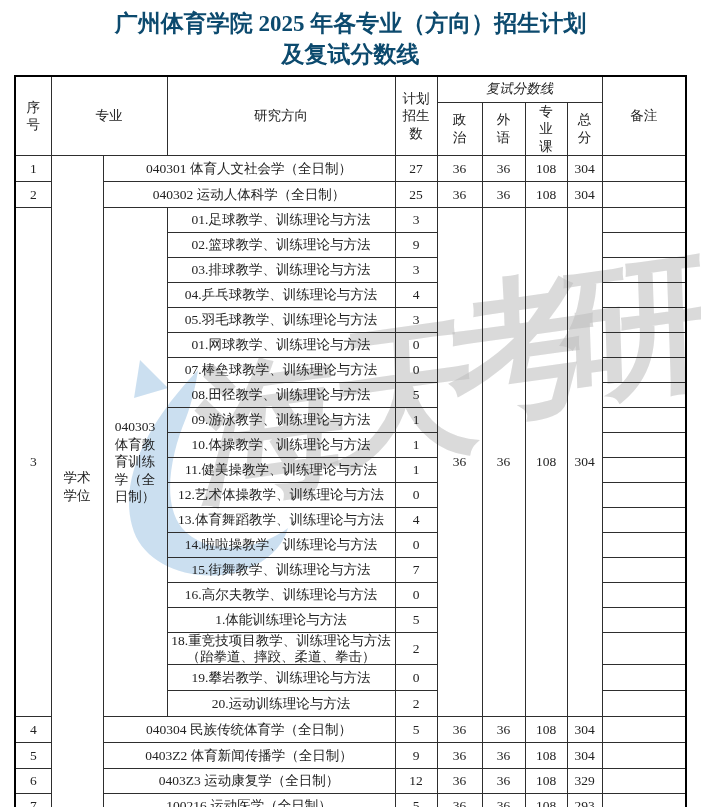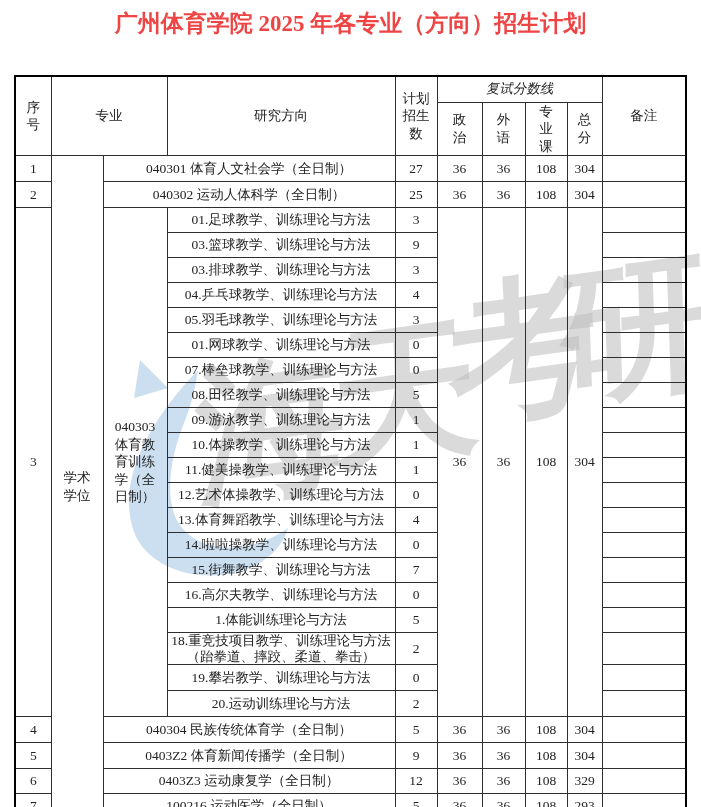"广州体育学院 2025 年各专业（方向）招生计划" .title { color: #ef4444 -> #0c4a6e }
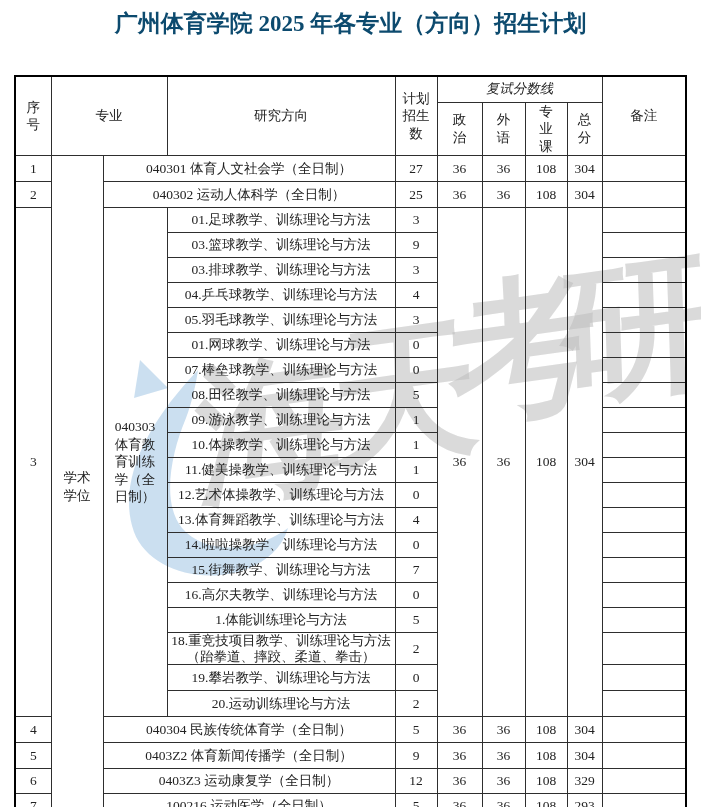"及复试分数线" div.l2 { html: none -> <div>及复试分数线</div> }
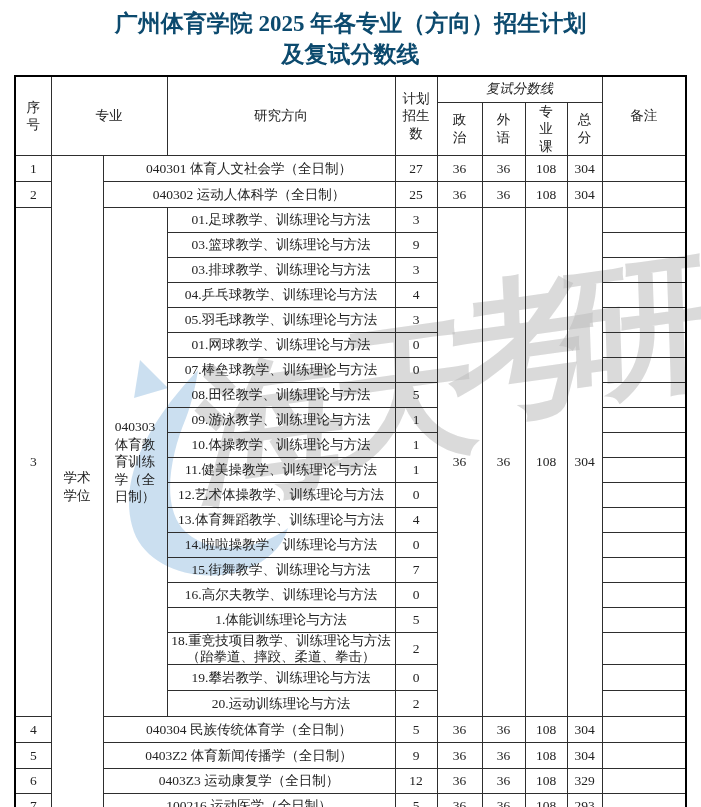"03.篮球教学、训练理论与方法" td.dir { text: 03 -> 02 }
